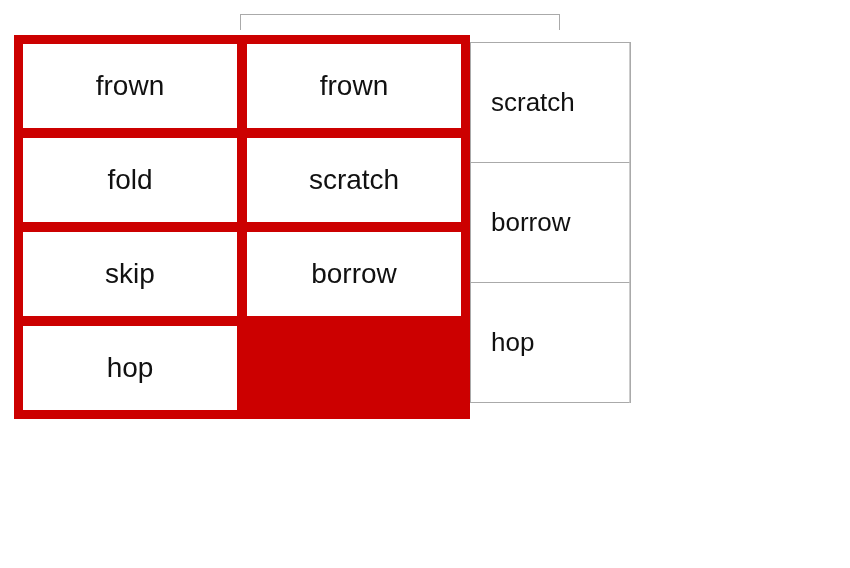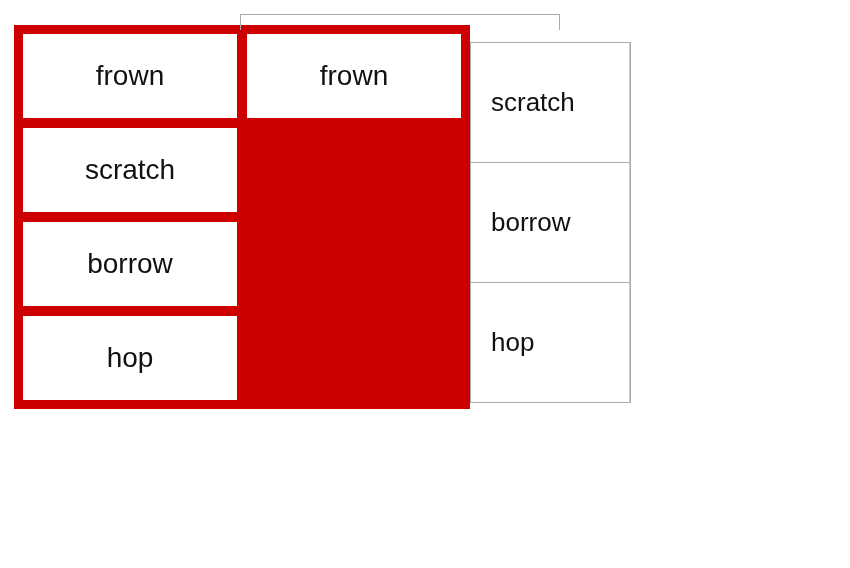"frown" div { margin-top: 11px -> 21px }
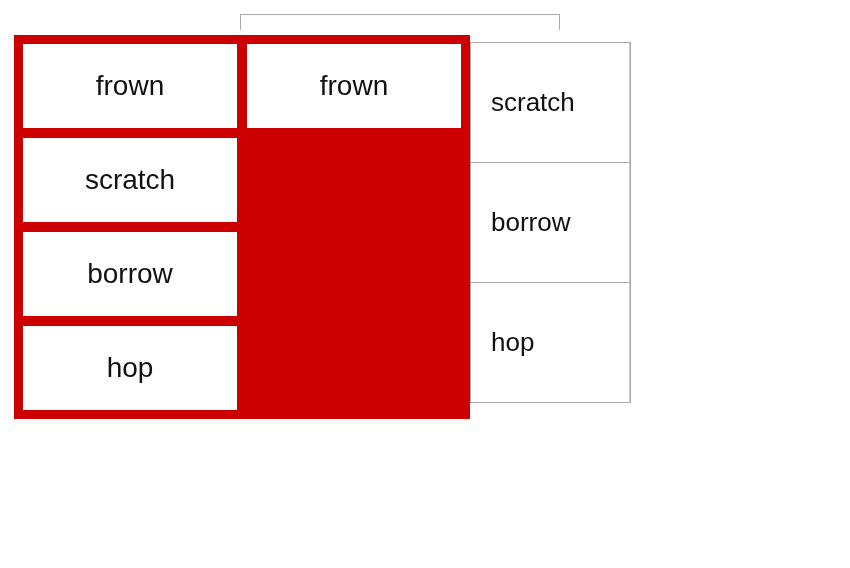"fold" div.word-card { html: none -> <div> <span>fold</span> </div> }
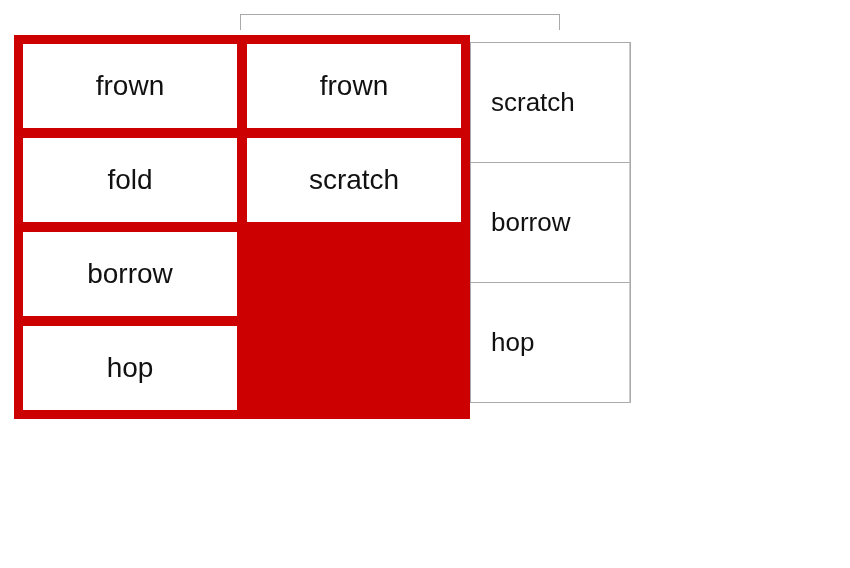"skip" div.word-card { html: none -> <div> <span>skip</span> </div> }
